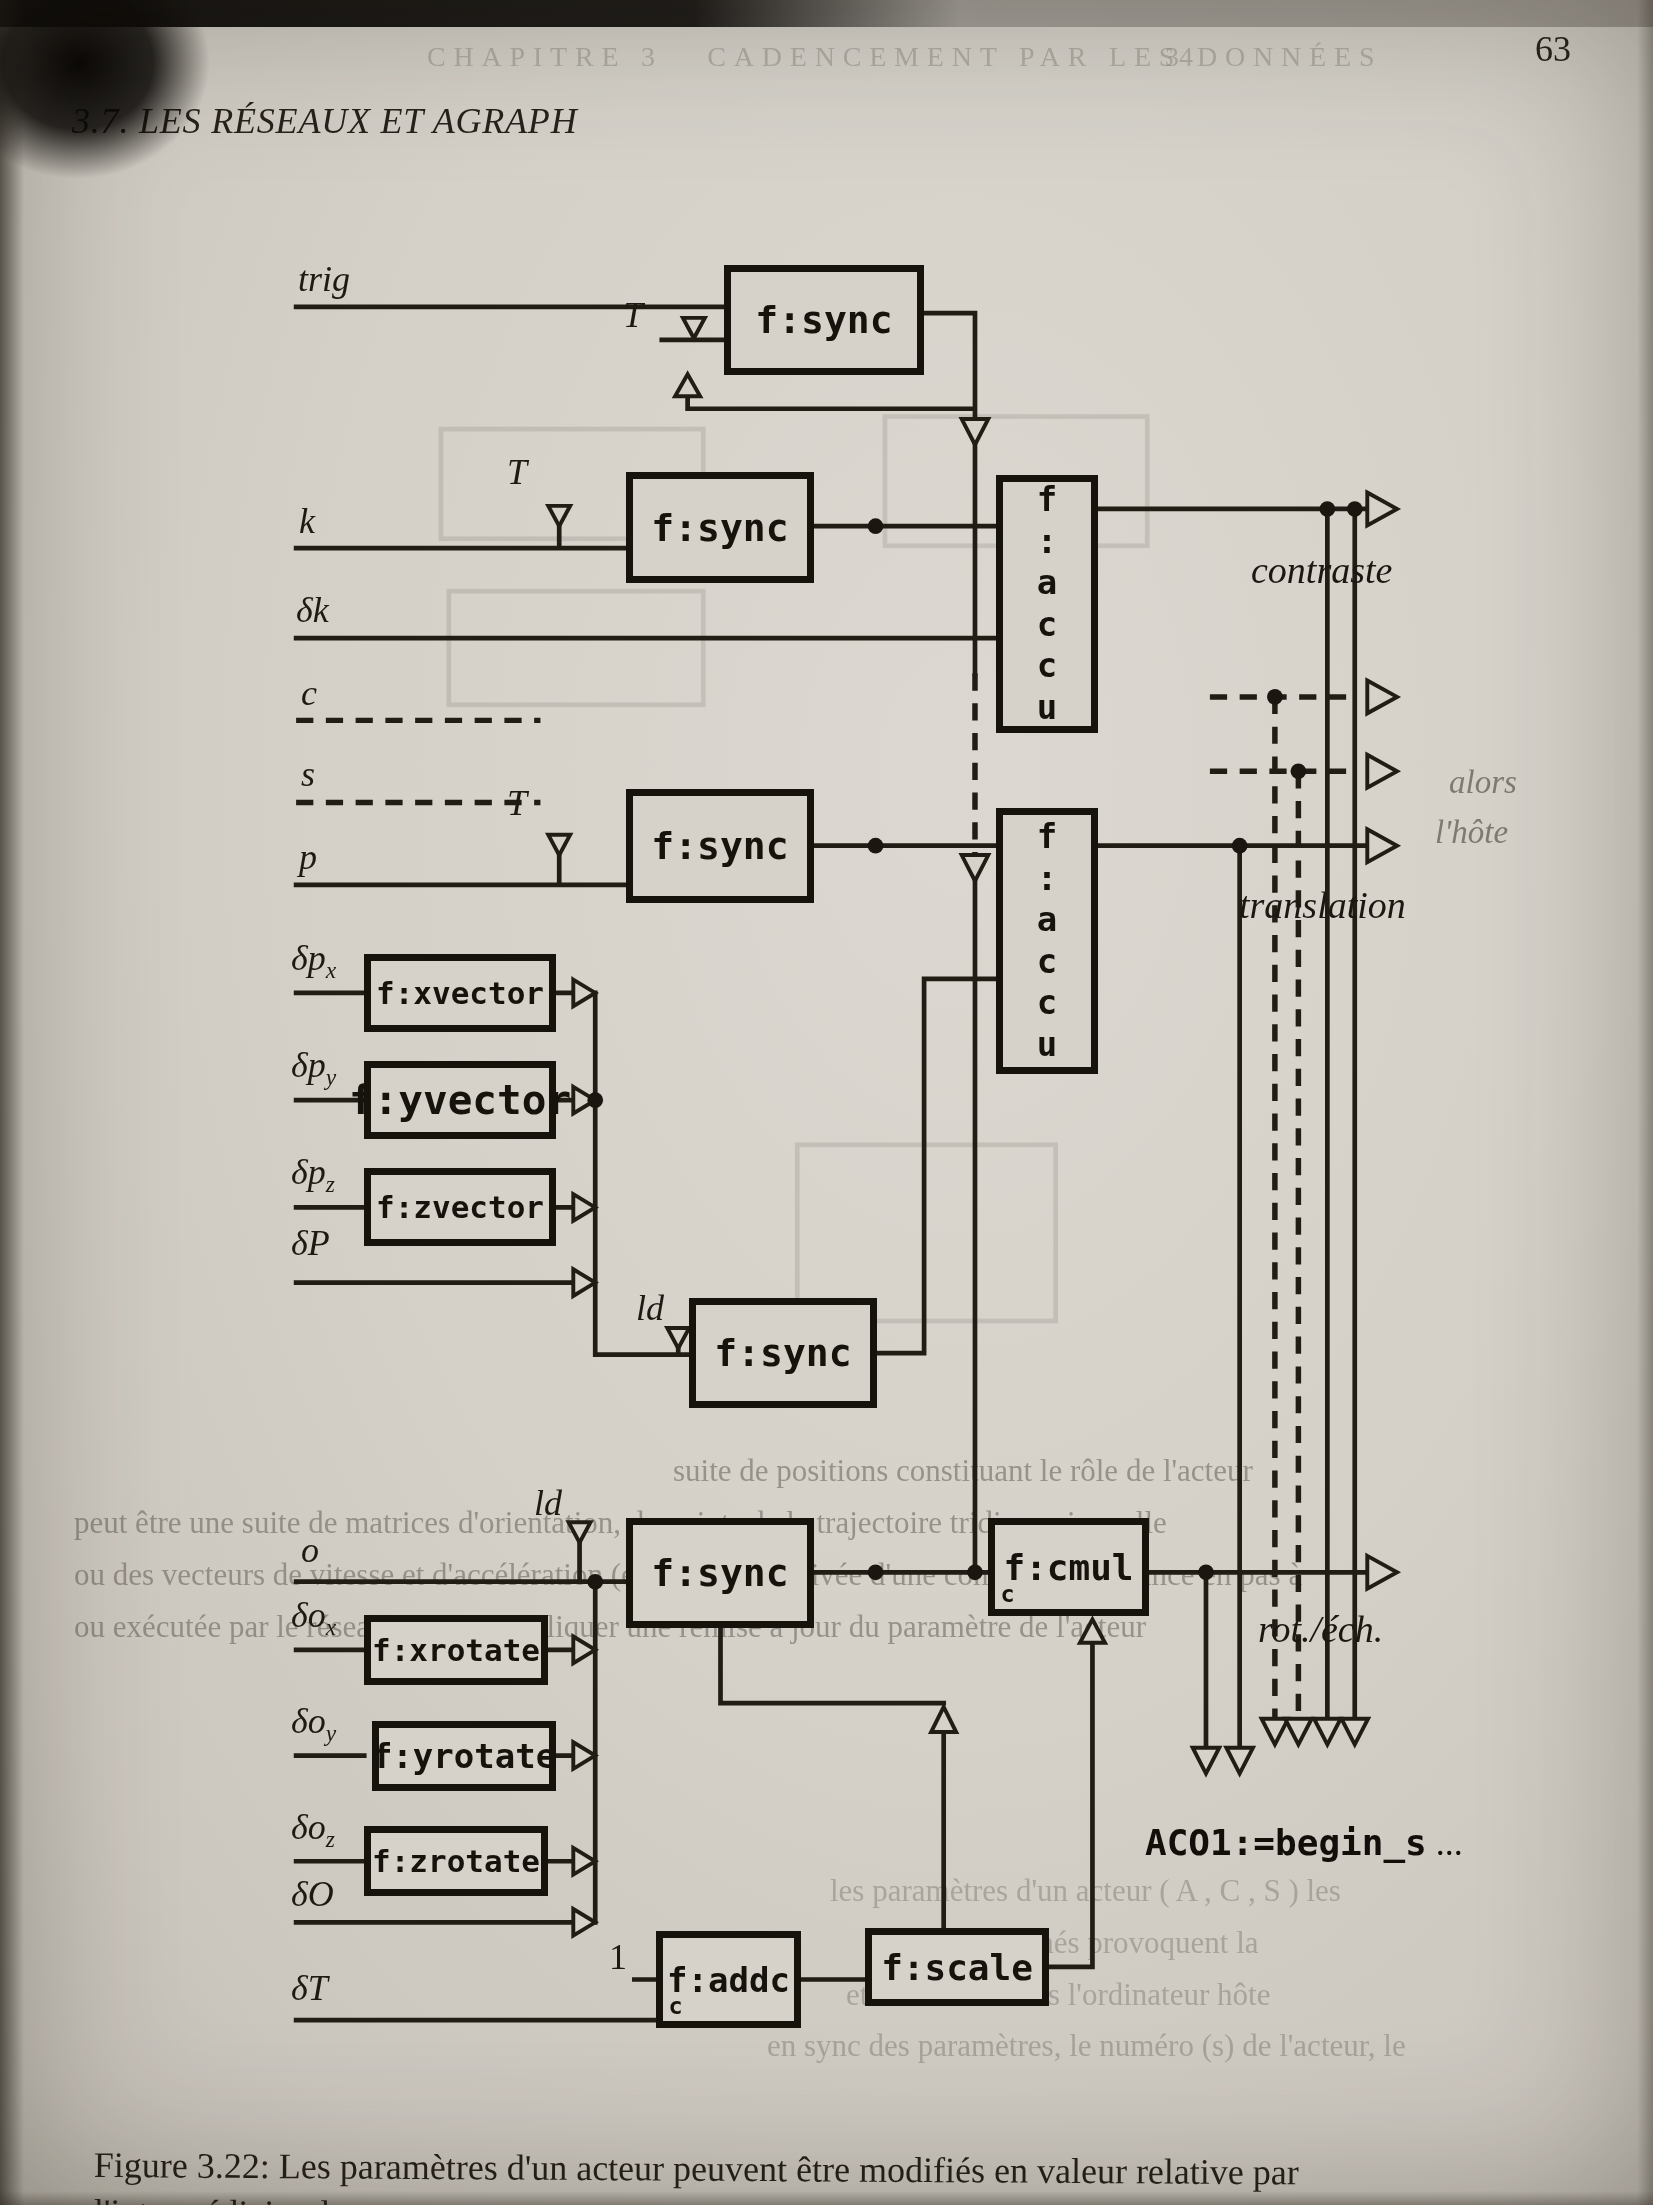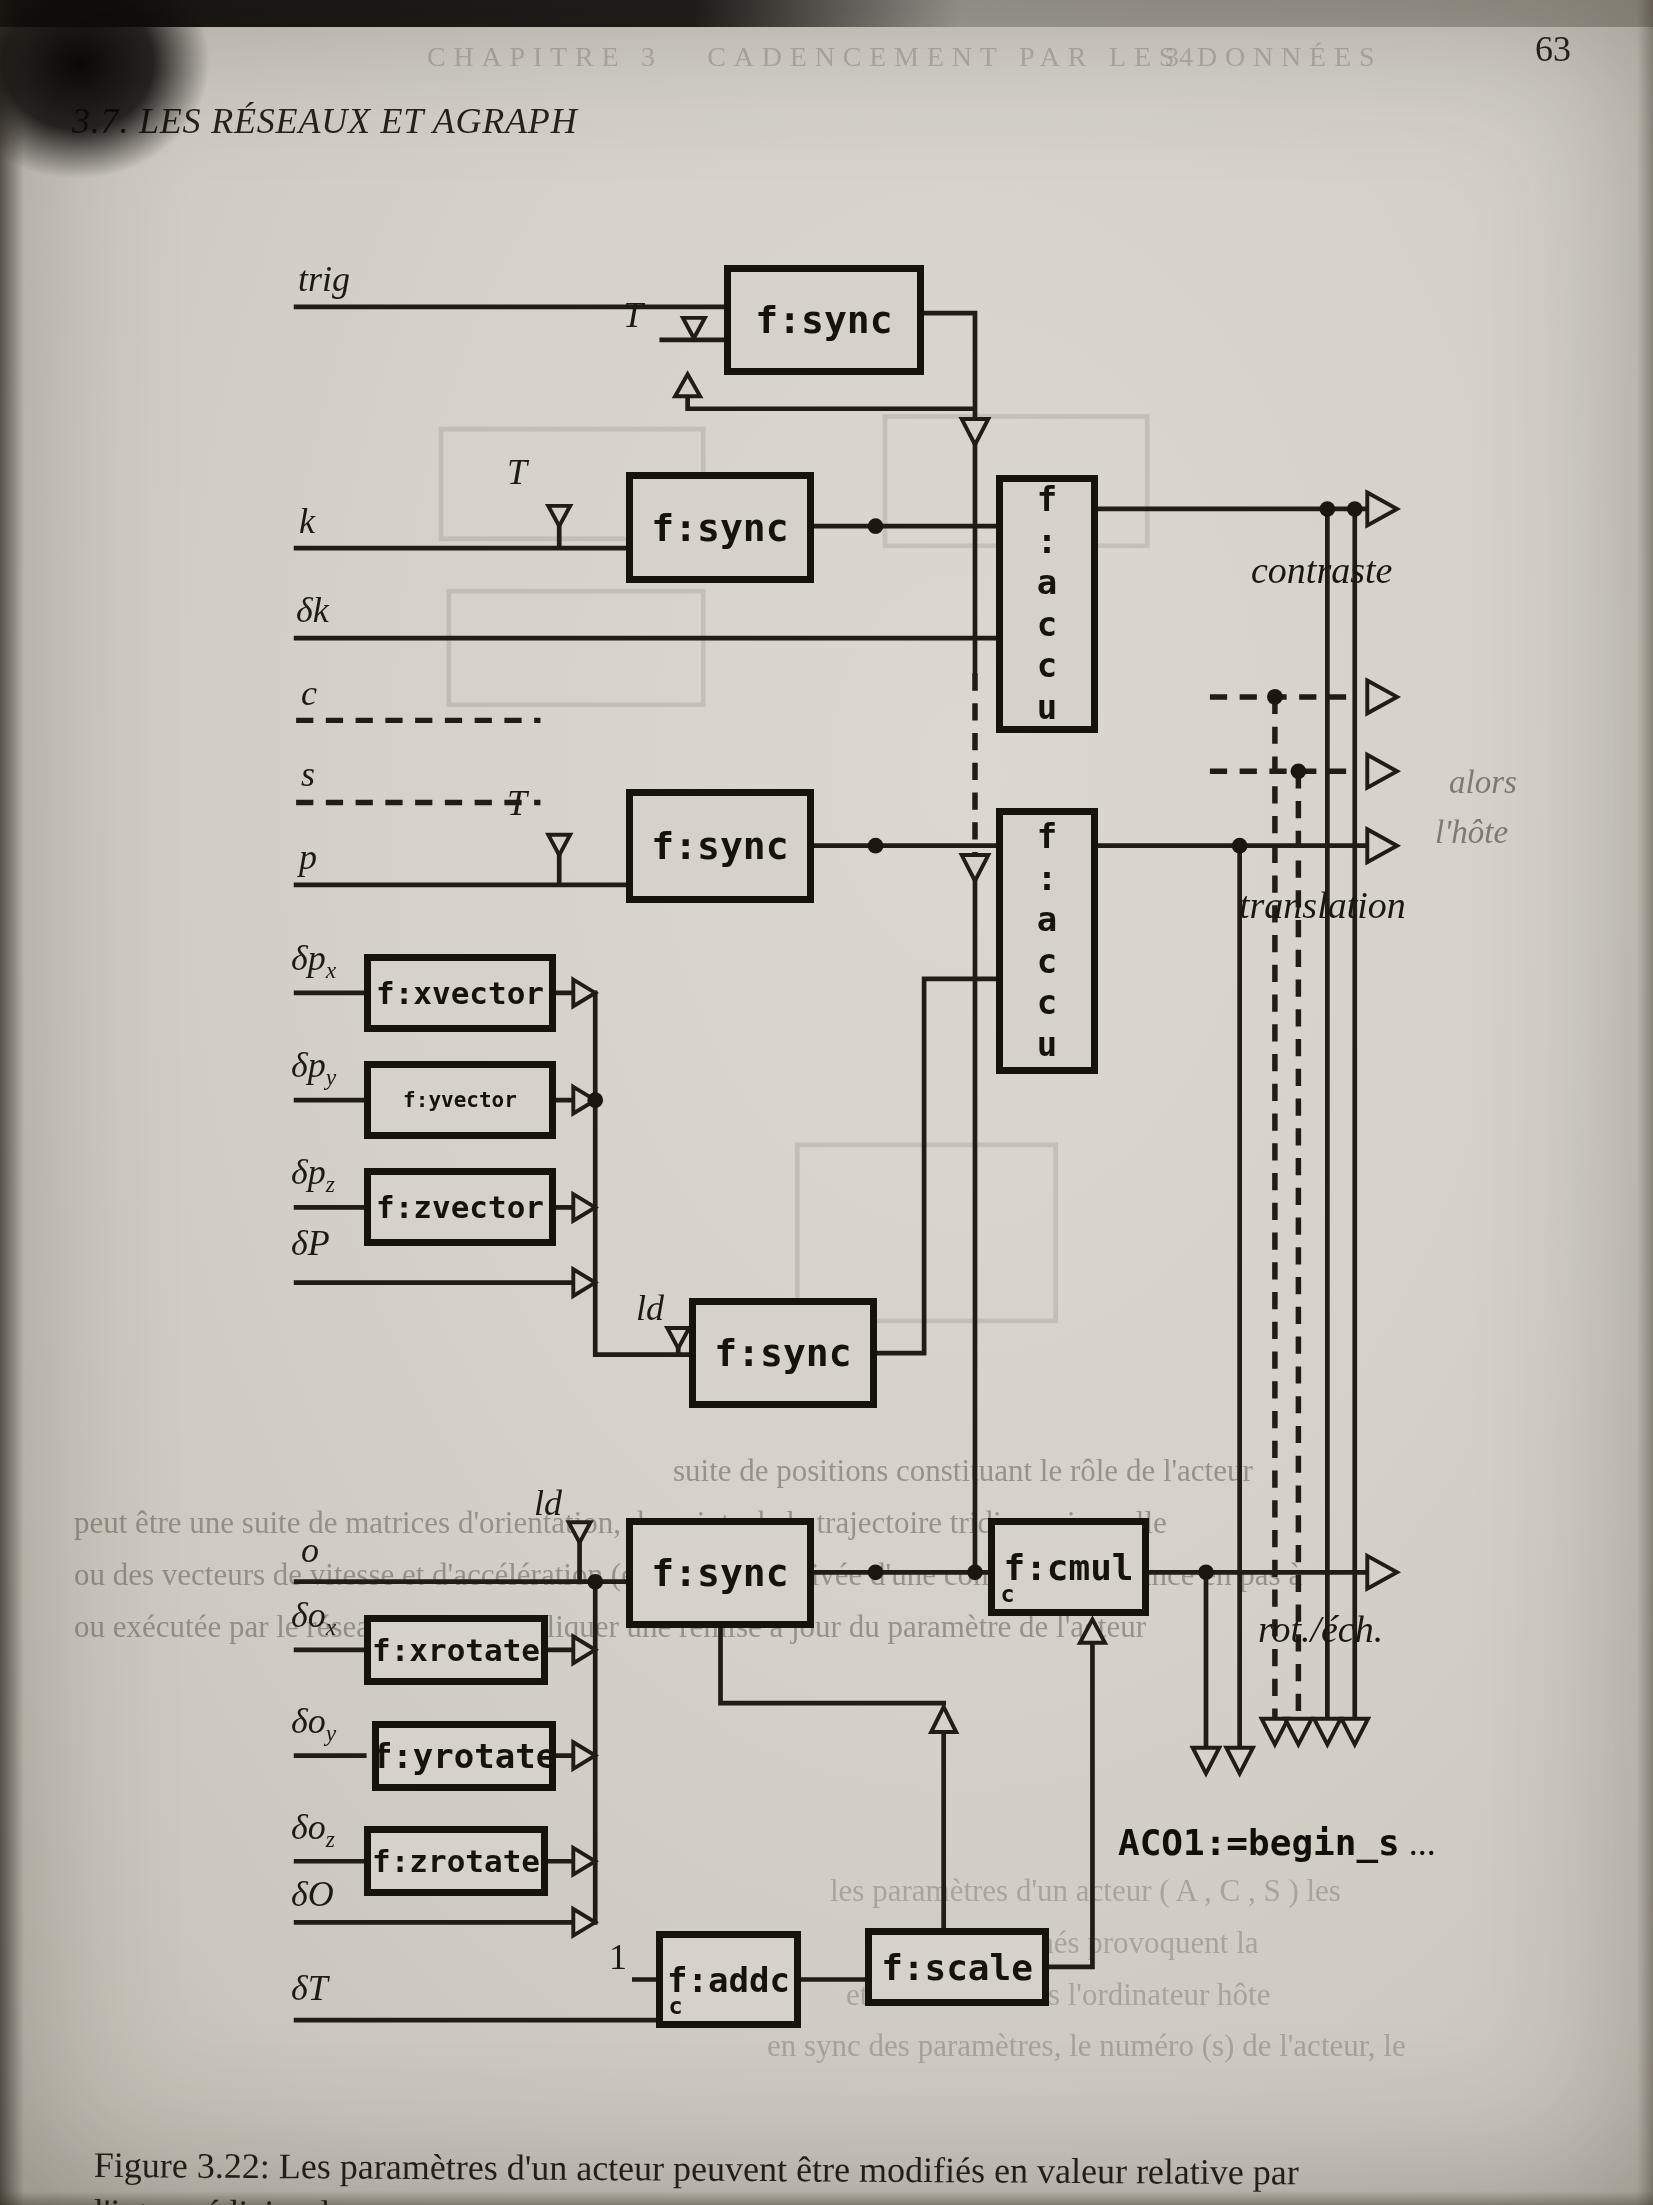"f:yvector" div.box { font-size: 21px -> 41px }
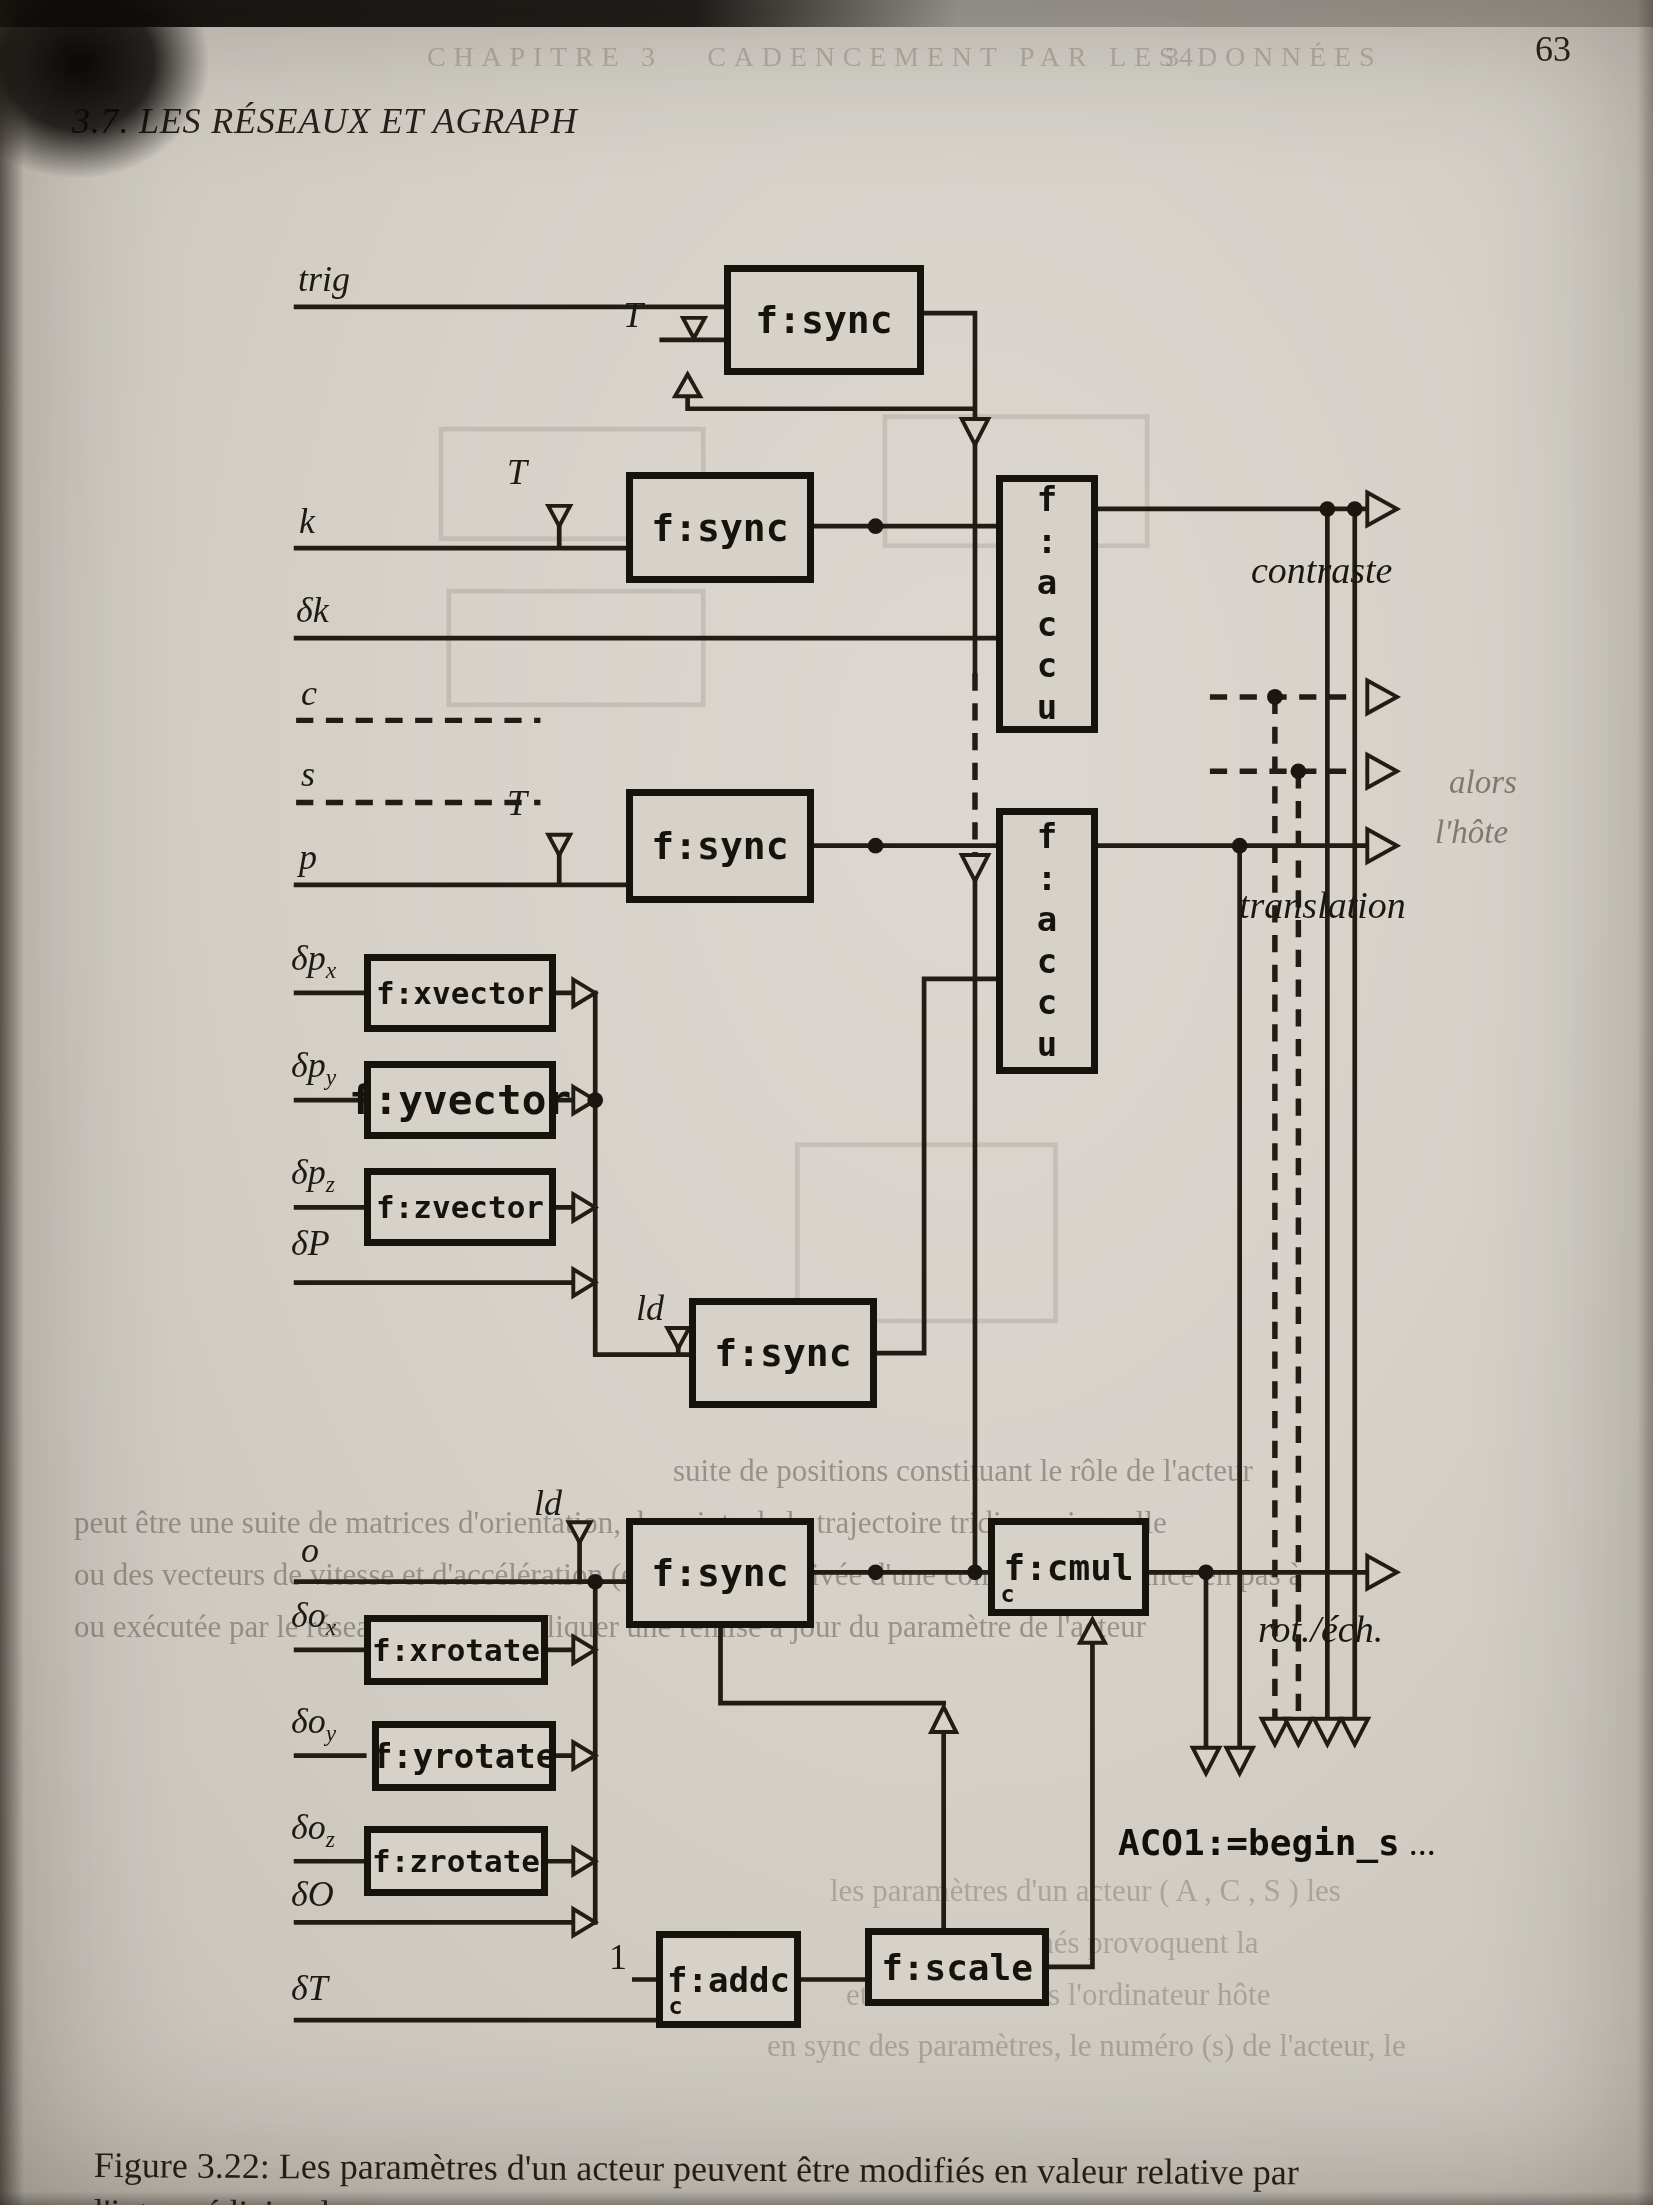"ACO1:=begin_s ..." .assign { margin-left: none -> 27px }
